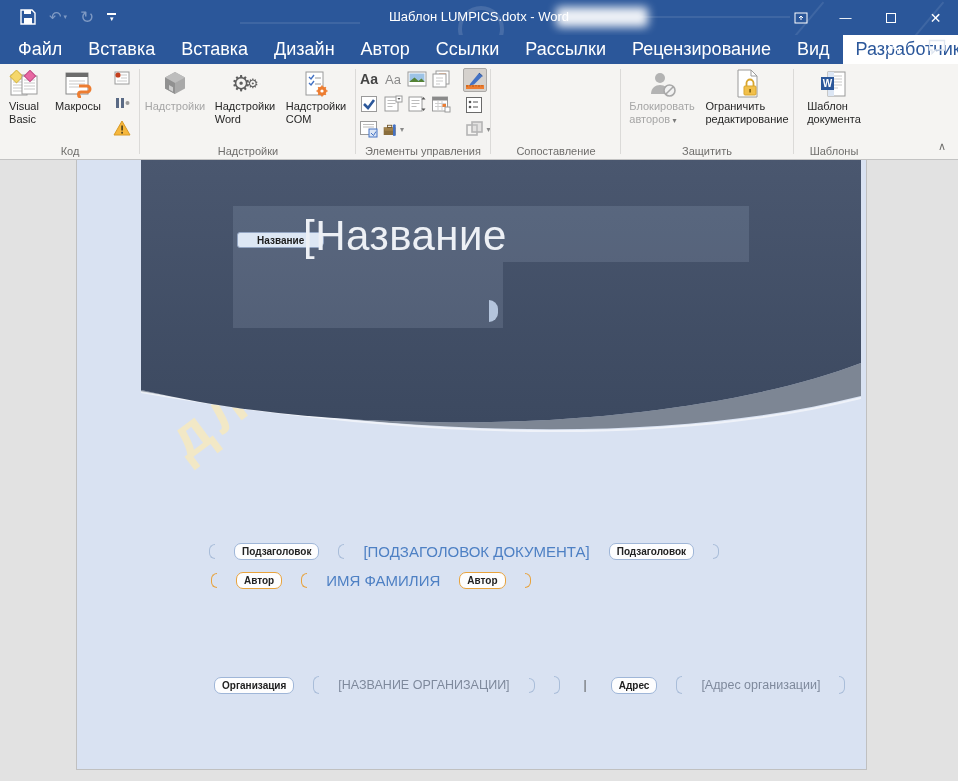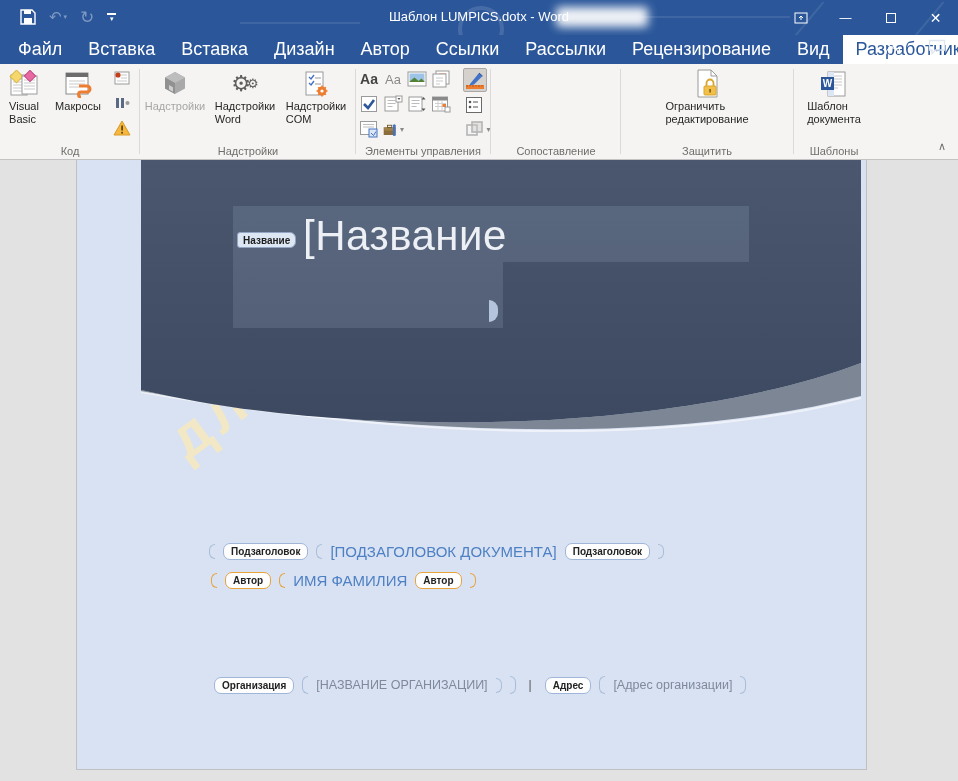"Блокировать" div.bigbtn { html: none -> <div> <span> <svg> <circle></circle> <path></path> <circle></circle> <path></path> </svg> </span> <span>Блокировать авторов</span> </div> }
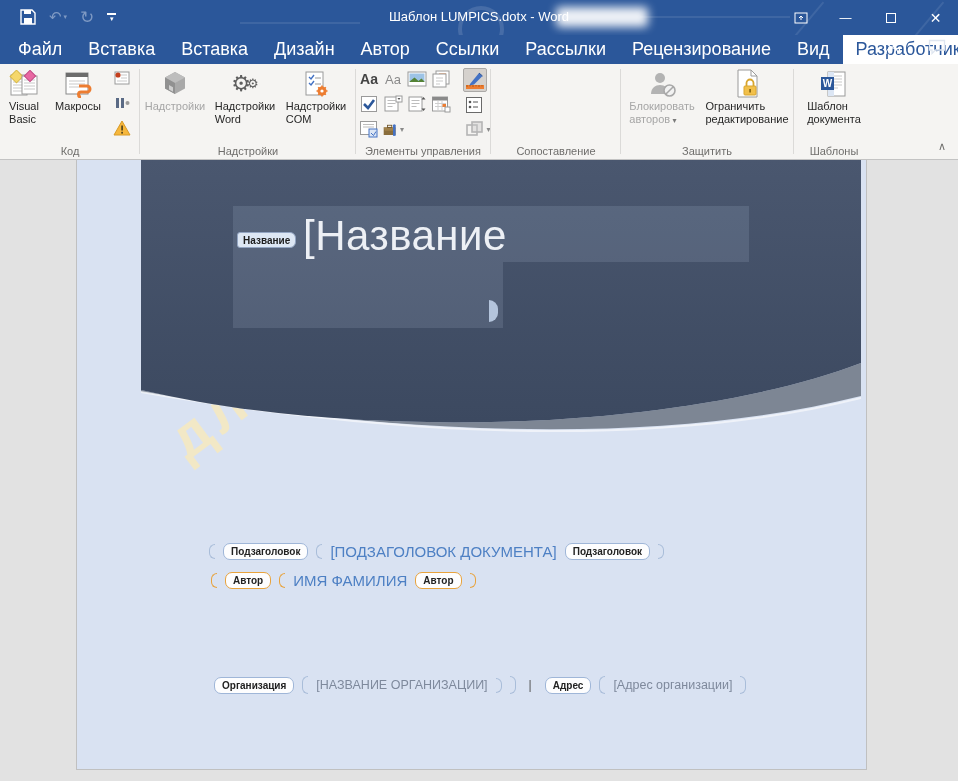"Название" .title-tag { padding: 0 5px -> 0 19px }
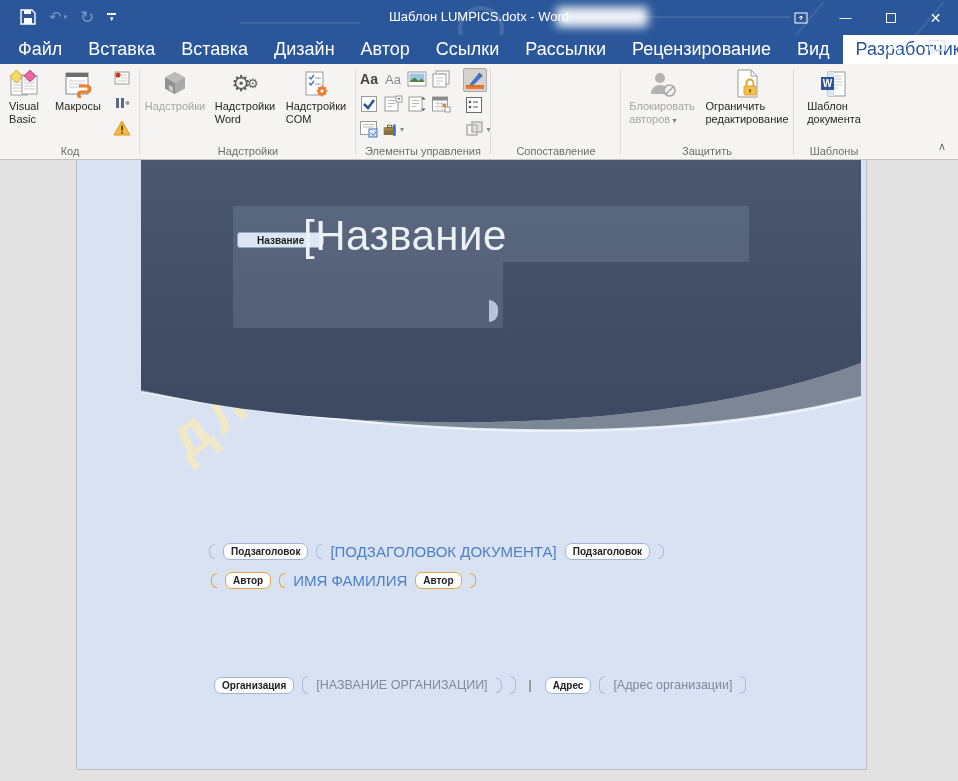"Подзаголовок" .ccrow { gap: 8px -> 19px }
